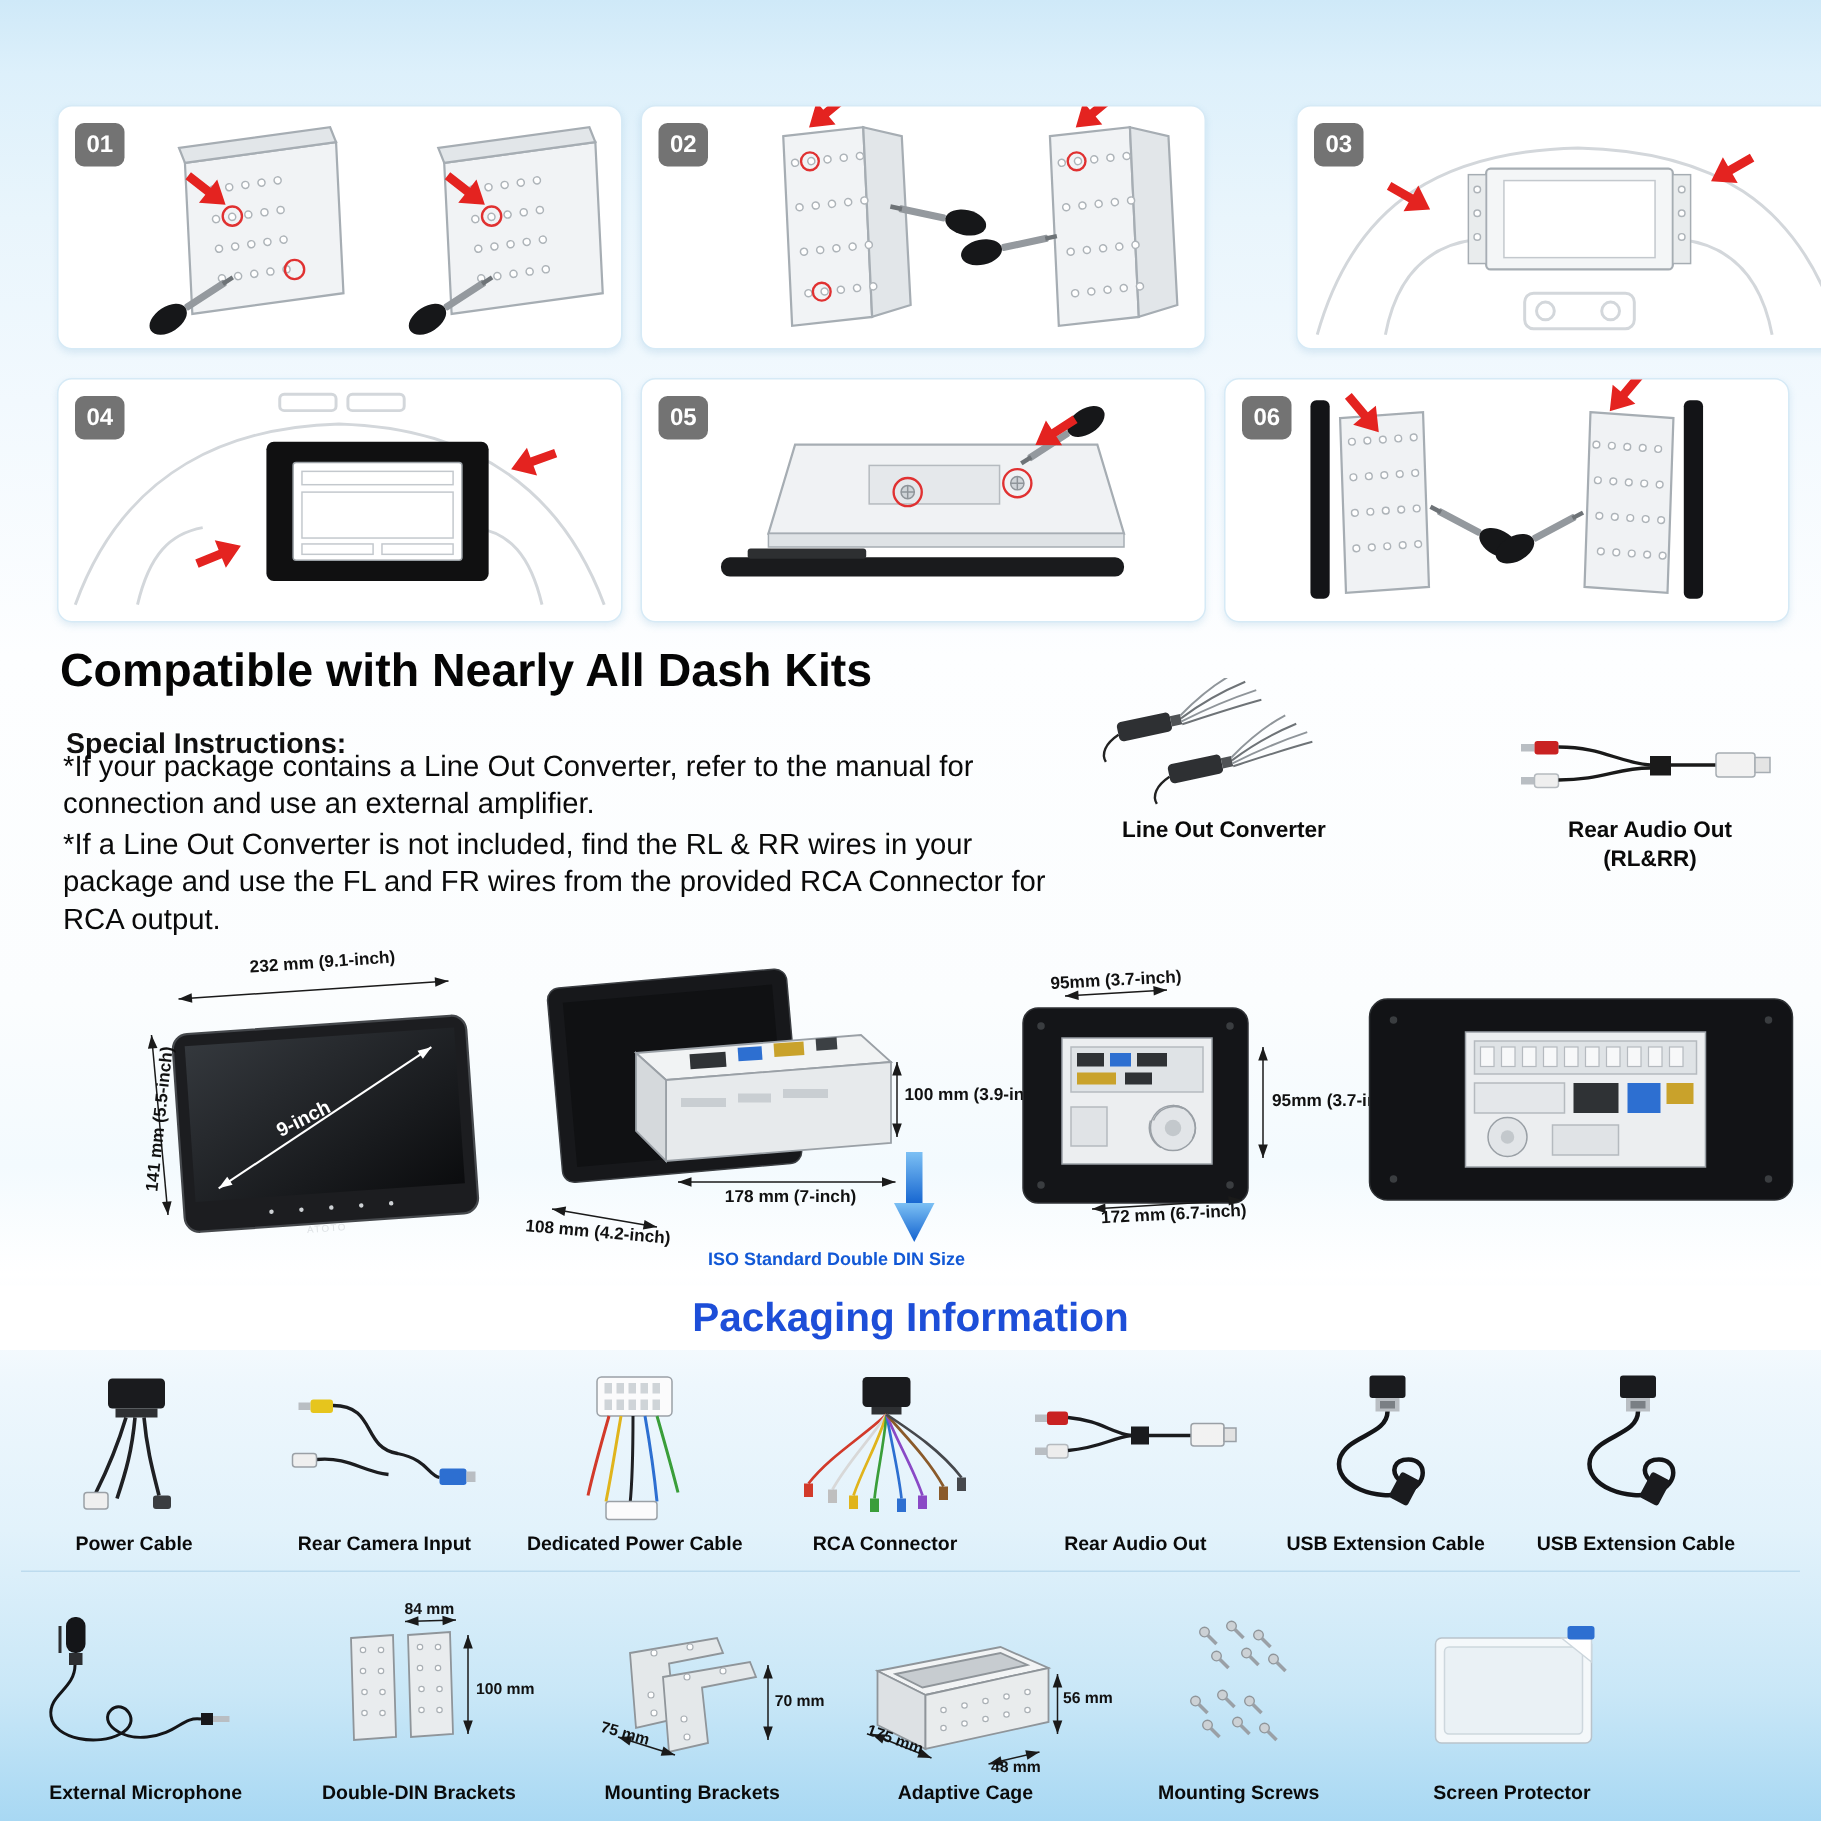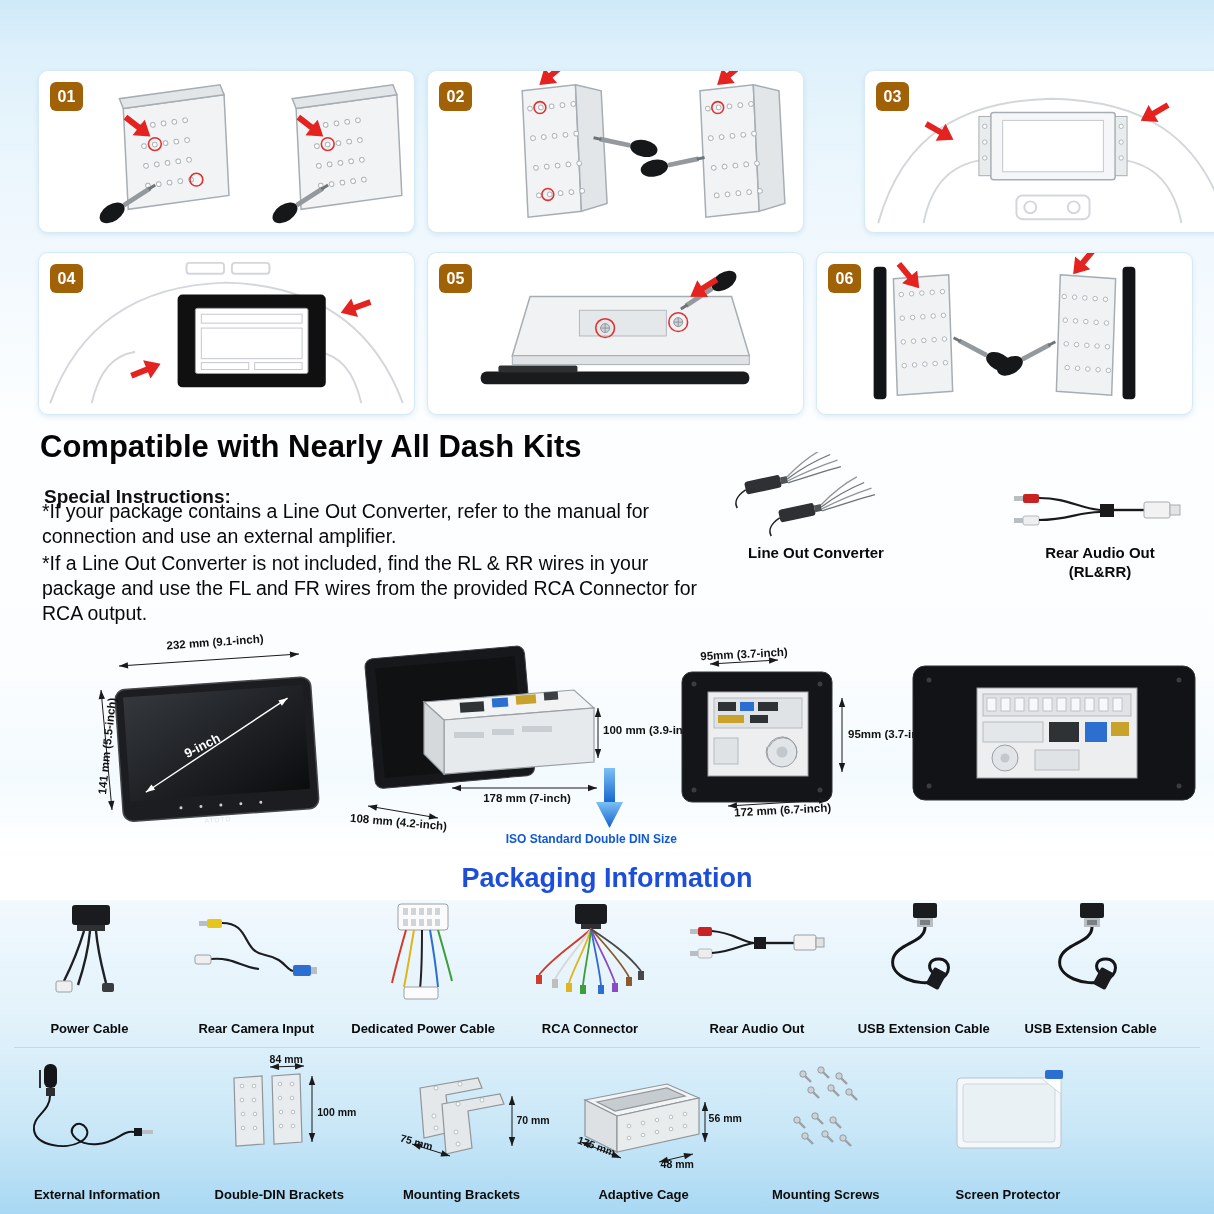"01" .badge { background: #a16207 -> #737373 }
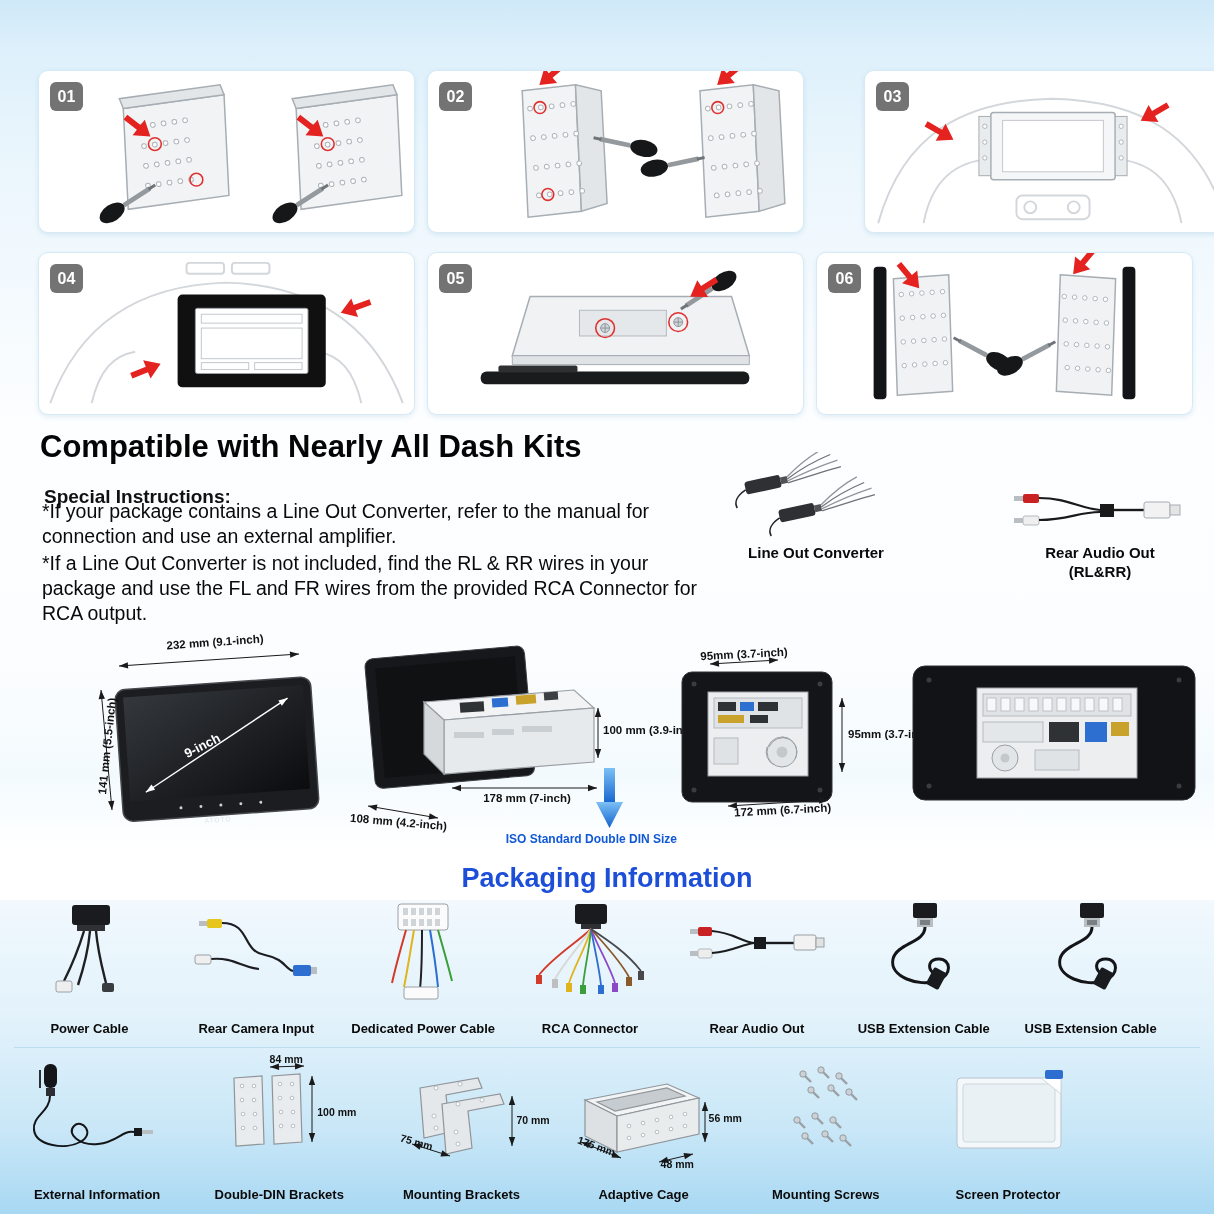"ISO Standard Double DIN Size" #df2 .iso { text-align: right -> left }
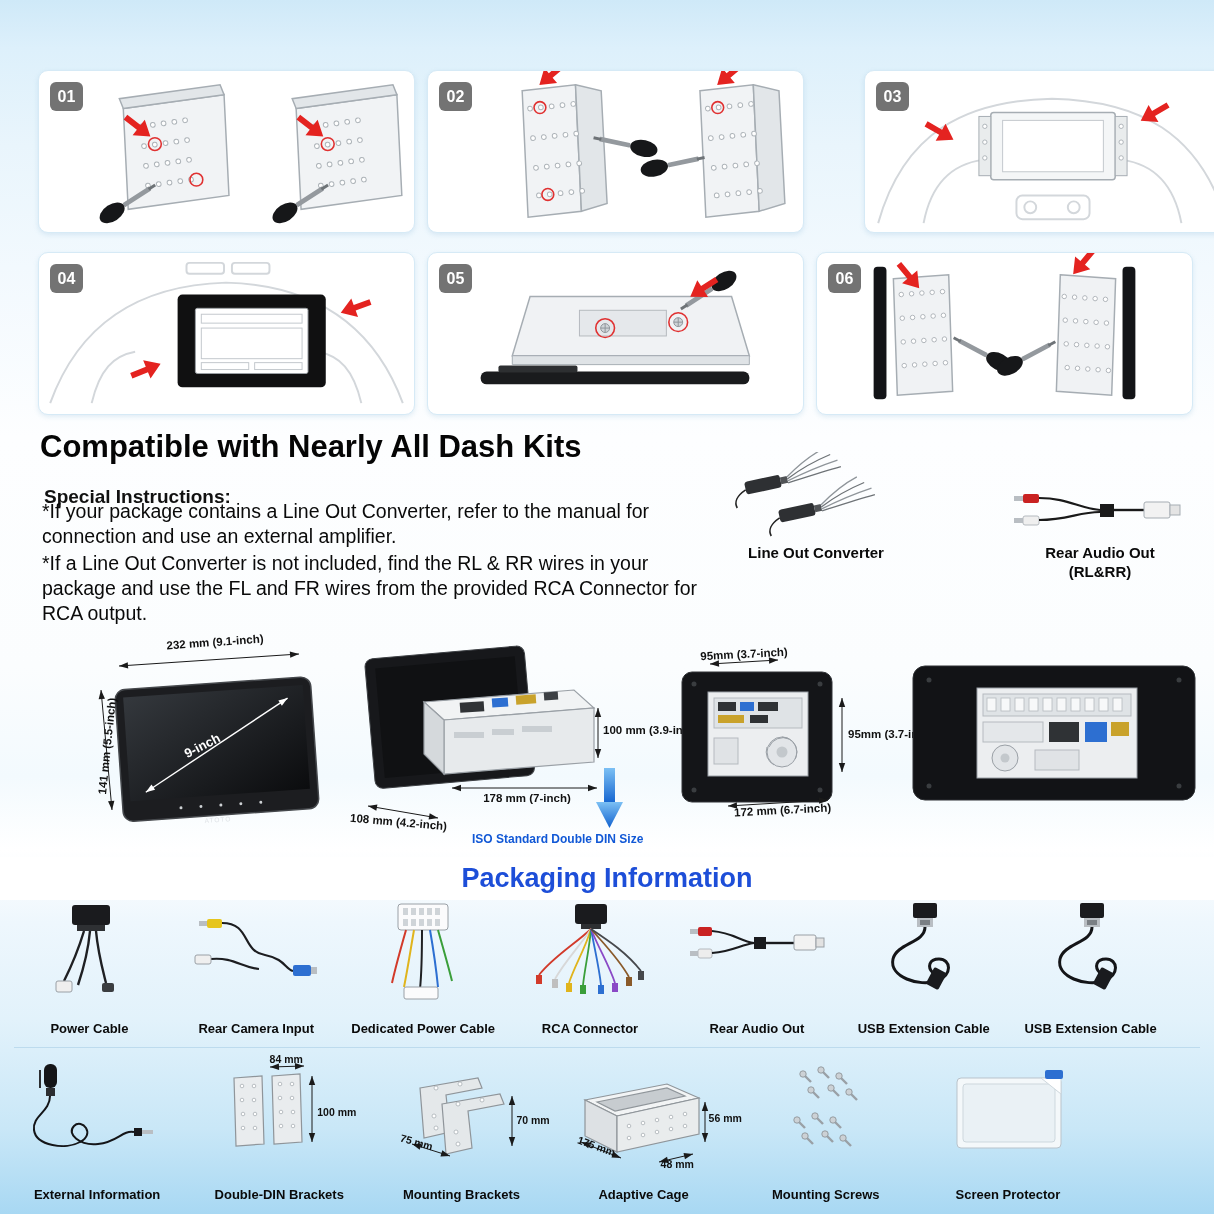"Power Cable" .albl { margin-top: 17px -> 3px }
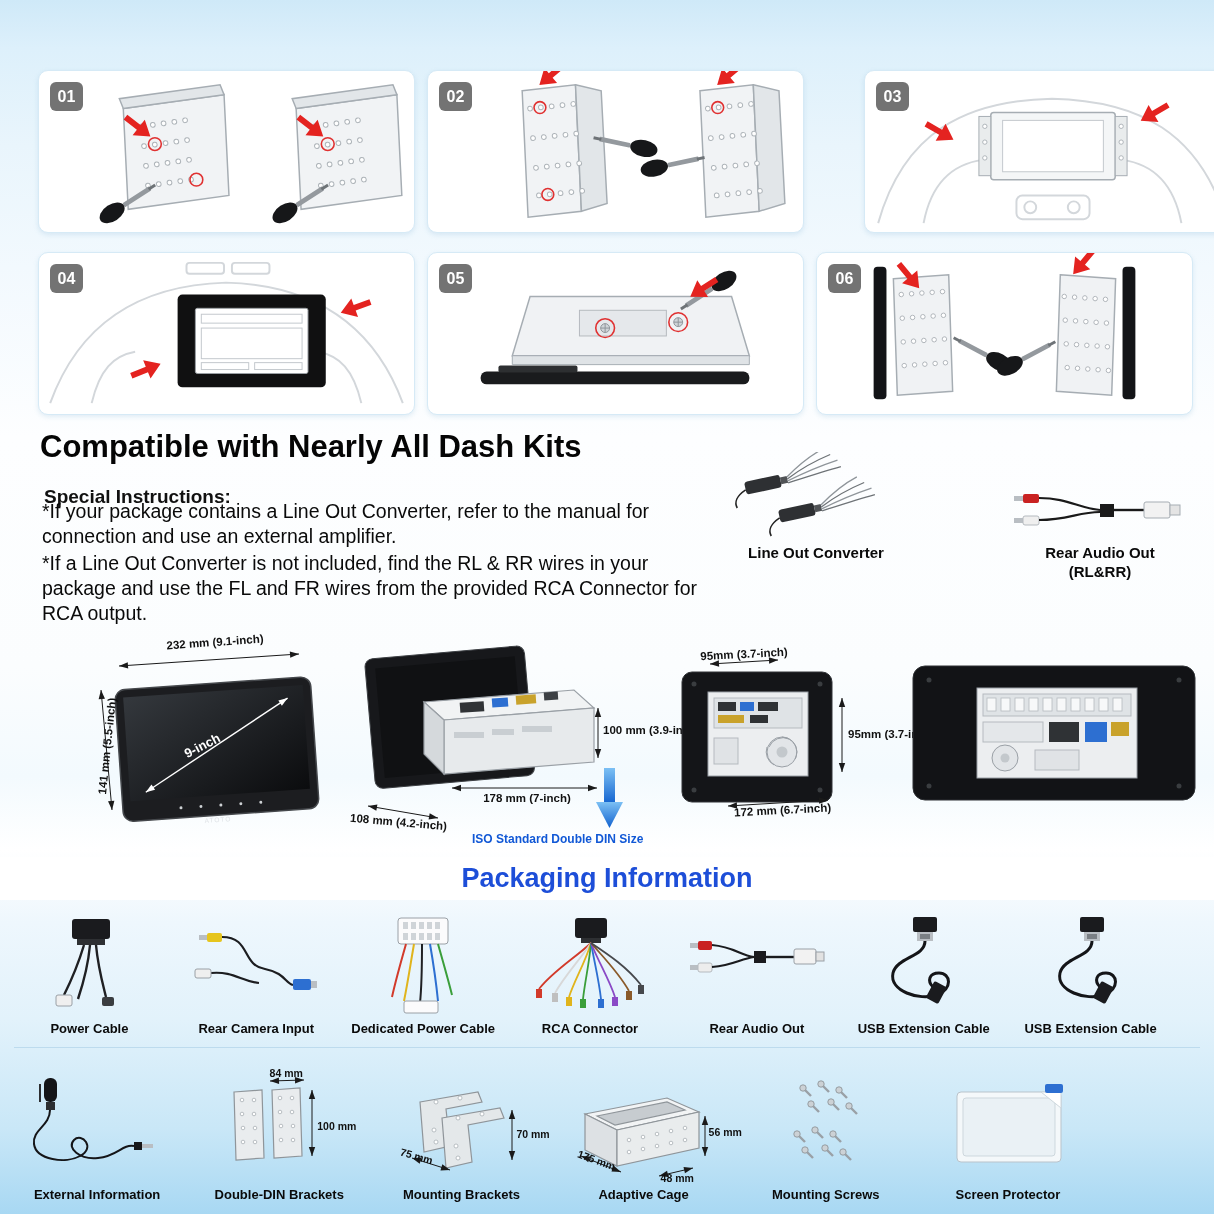"External Information" span.albl { text: Information -> Microphone }
